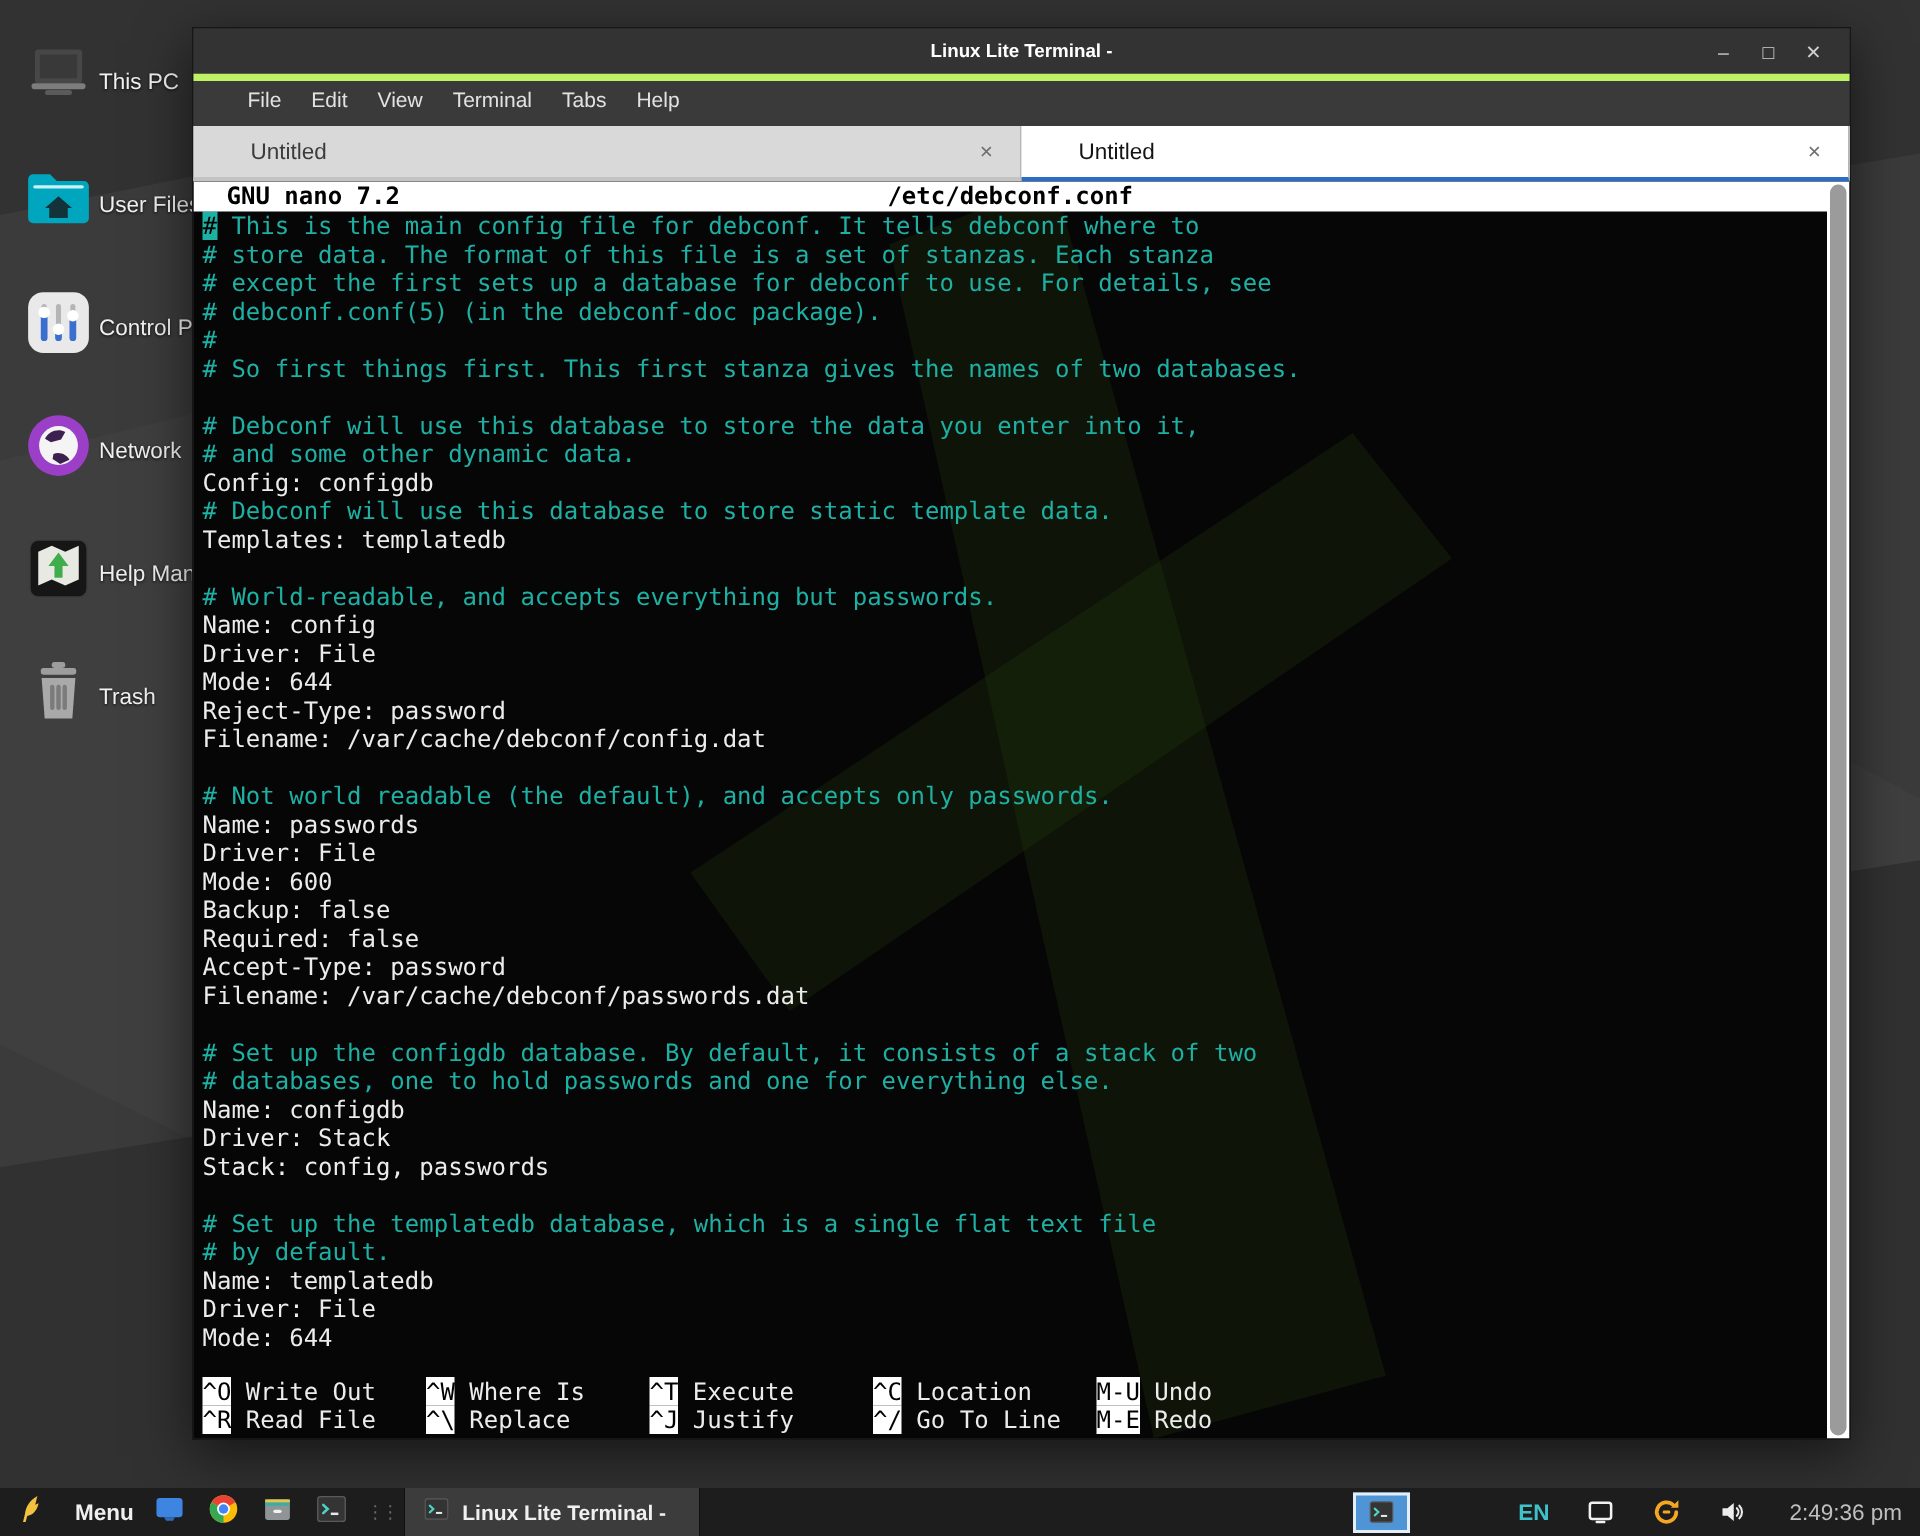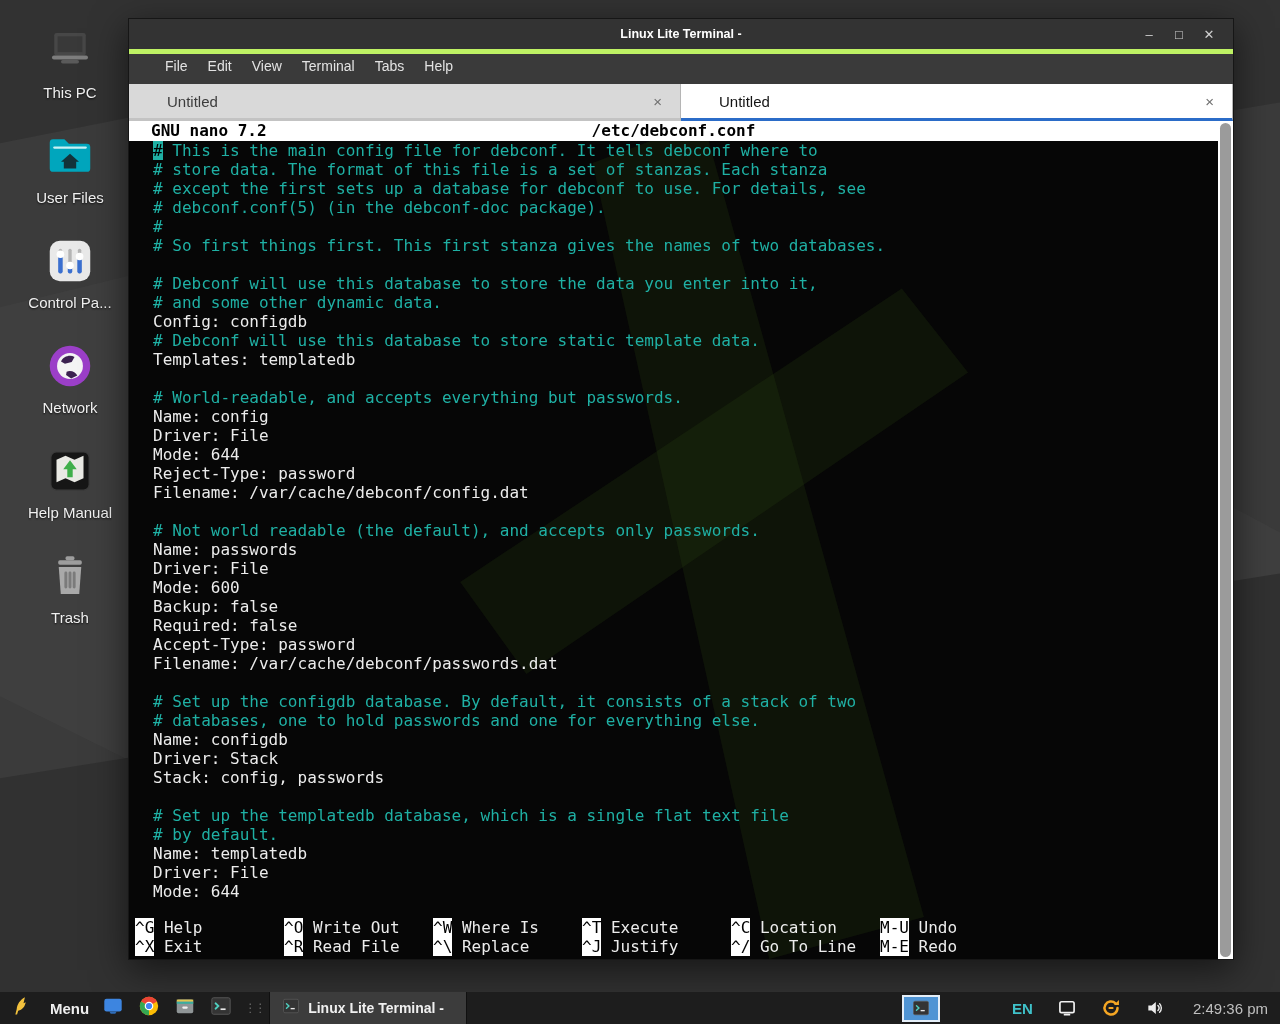"This PC" .desk-item { flex-direction: column -> none }
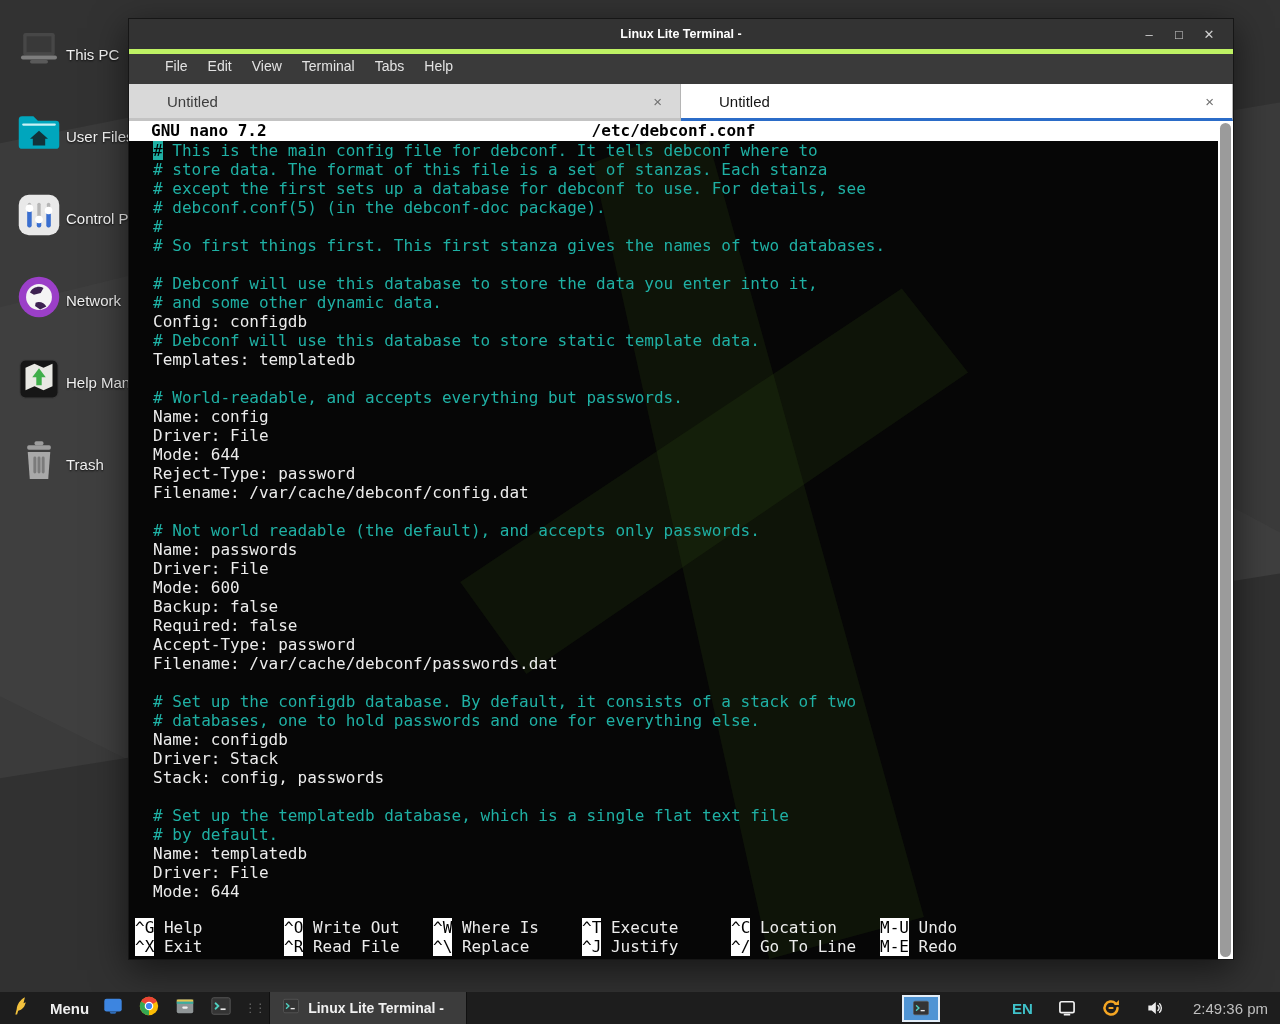"# This is the main" #terminal-content { padding-left: 24px -> 6px }
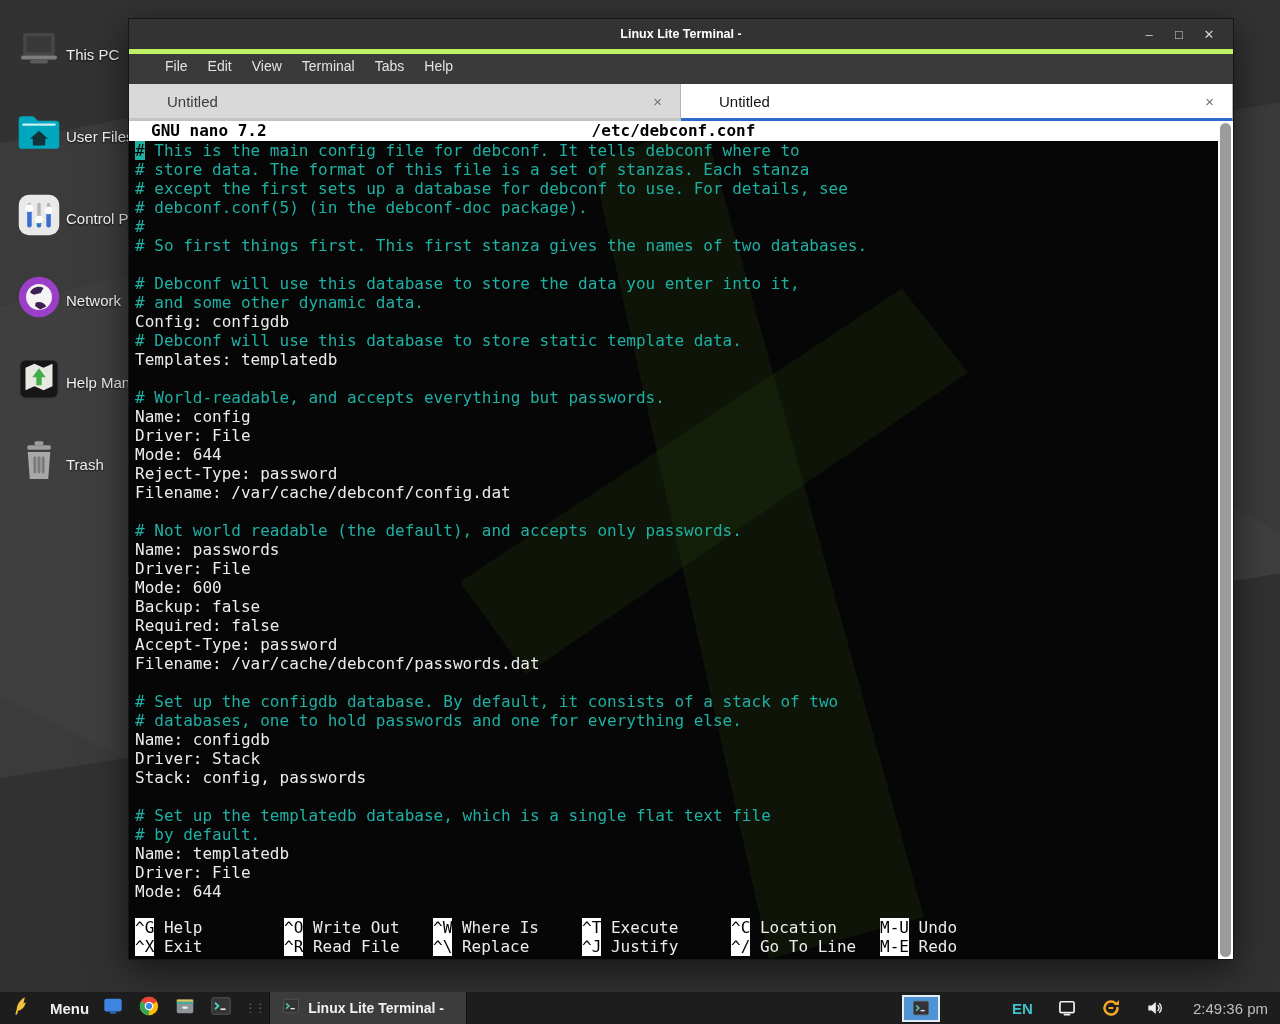"^G Help" div.sc-col { html: <div> <div><span>^G</span> Help</div> <div><span>^X</span> Exit</div> </div> -> none }
